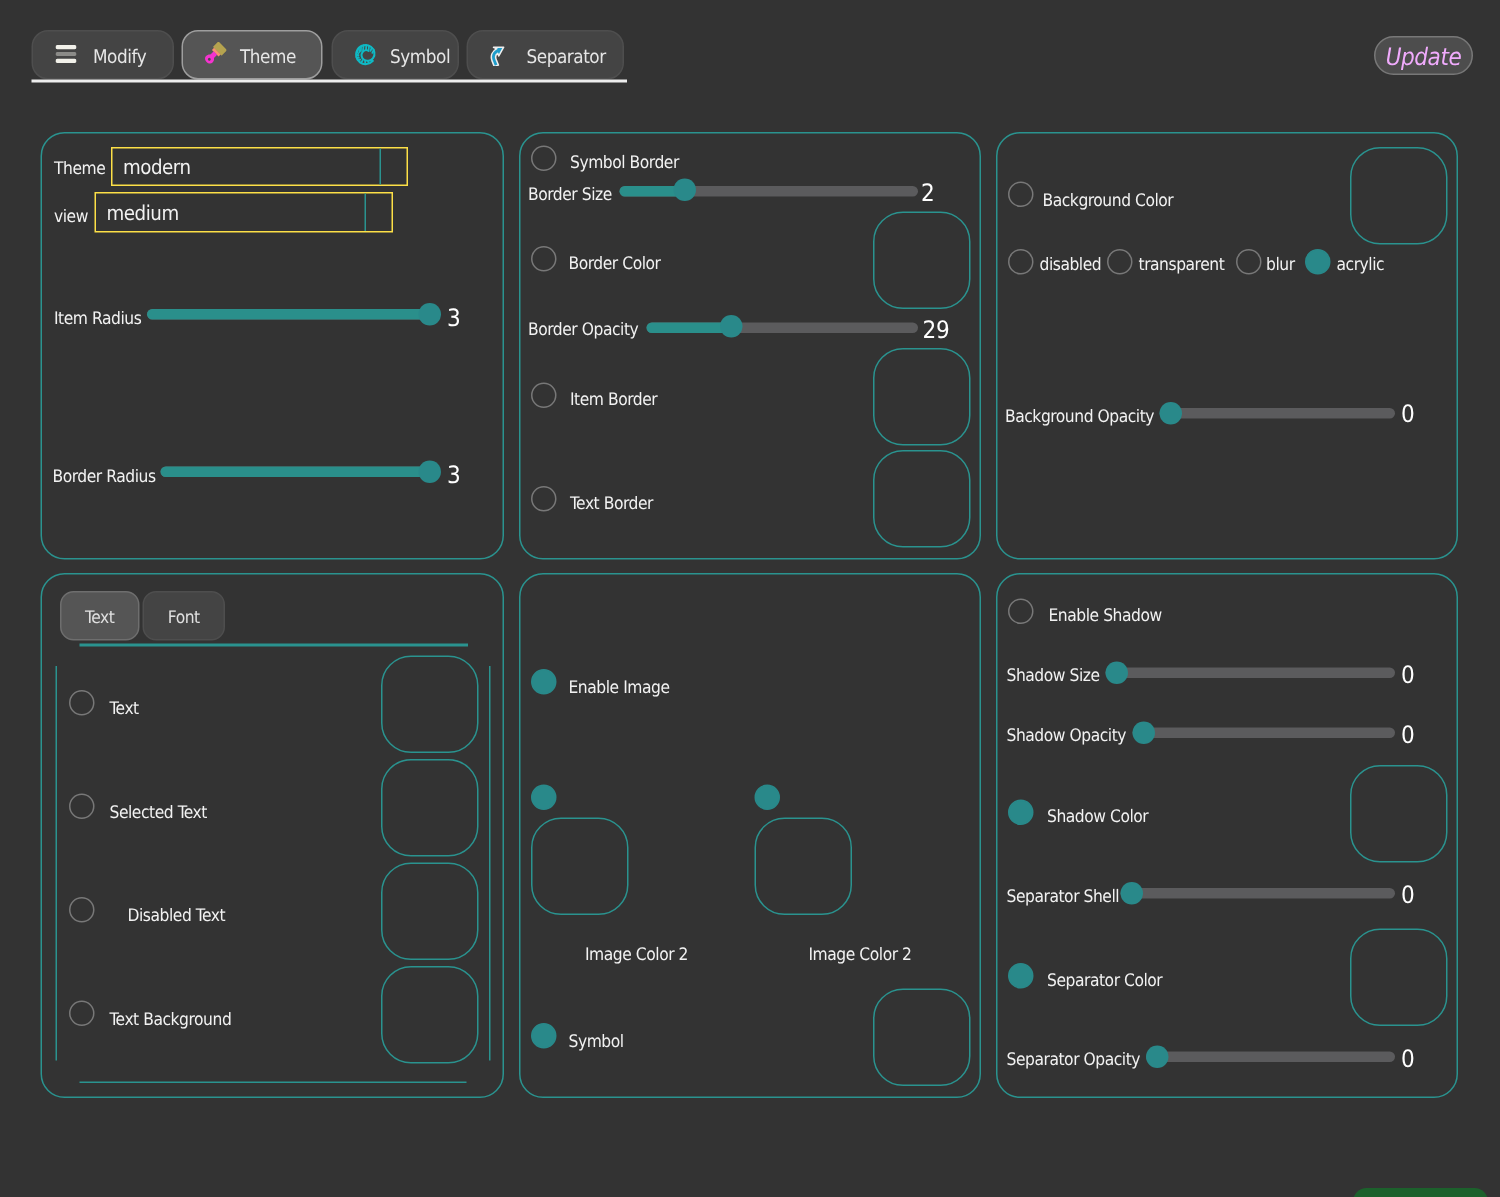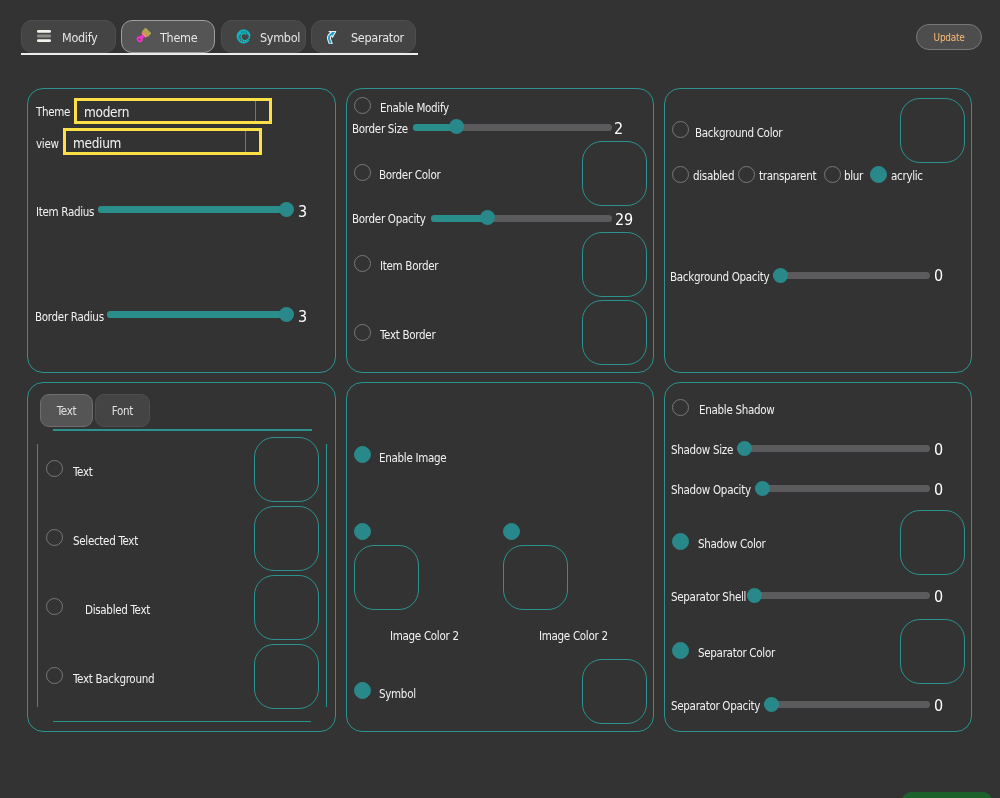"Update" .updbtn { color: #fdba74 -> #f0abfc; font-size: 10px -> 16px; font-style: none -> italic }
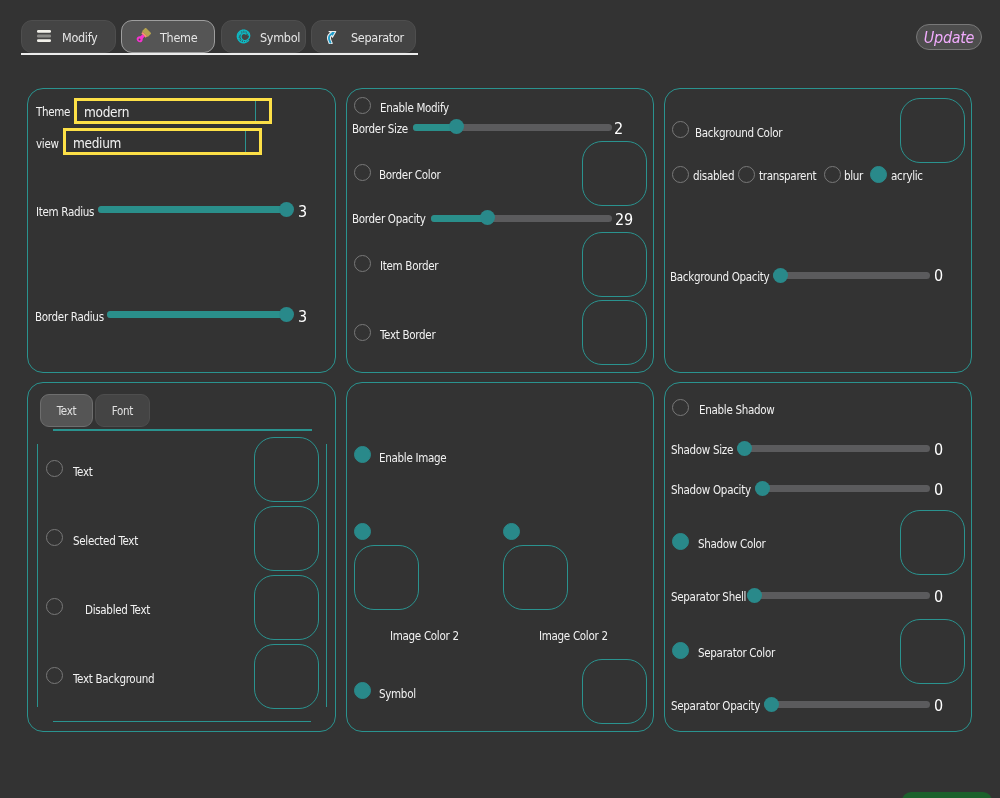"modern" .combo { border: 3px solid #fde047 -> 1px solid #fde047 }
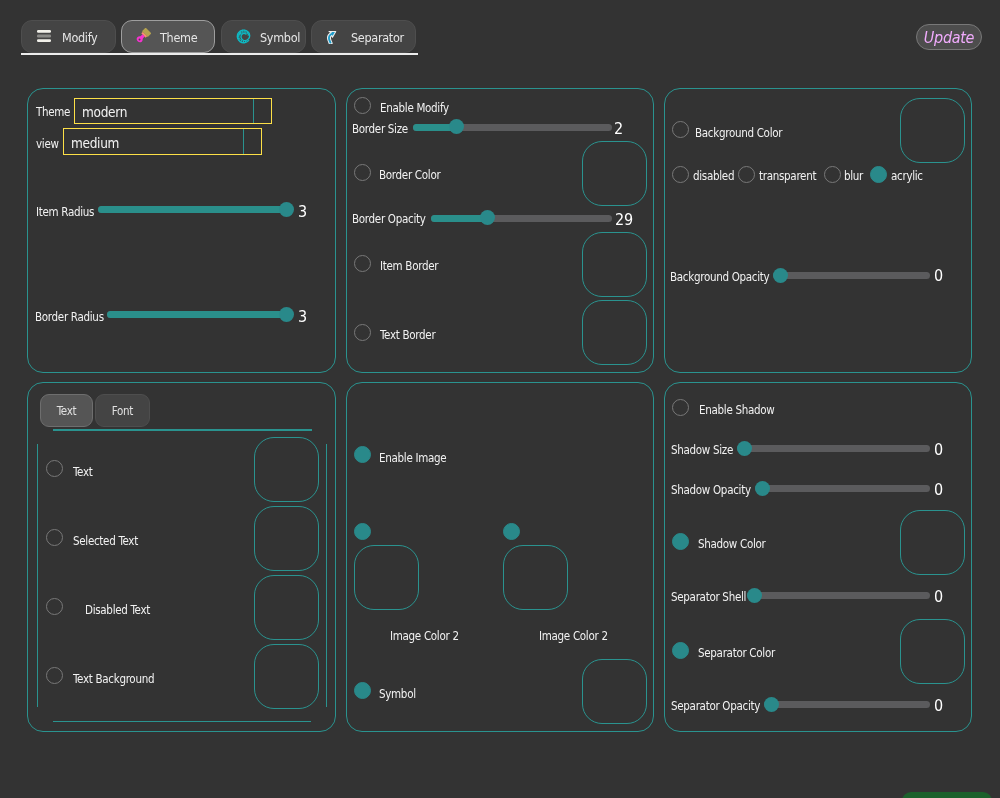"Enable Modify" span.lab { text: Enable Modify -> Symbol Border }
